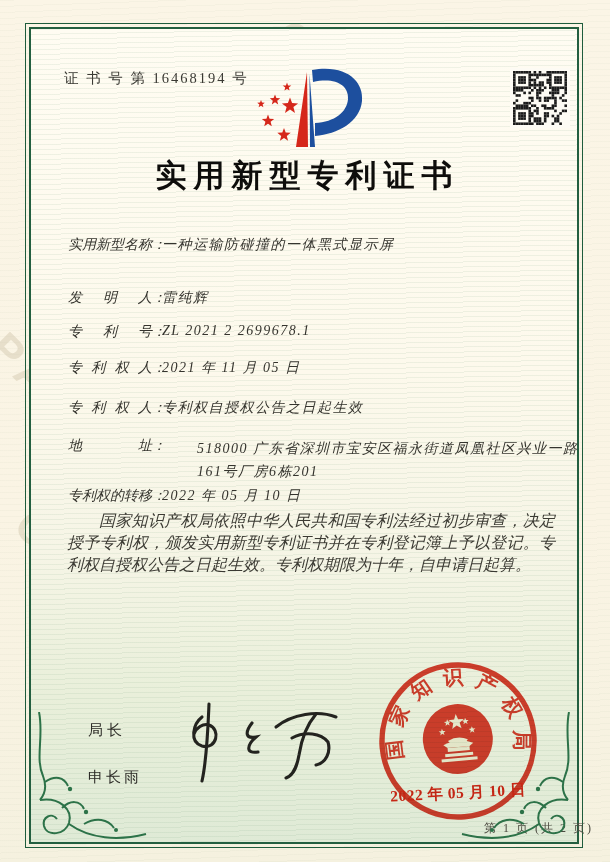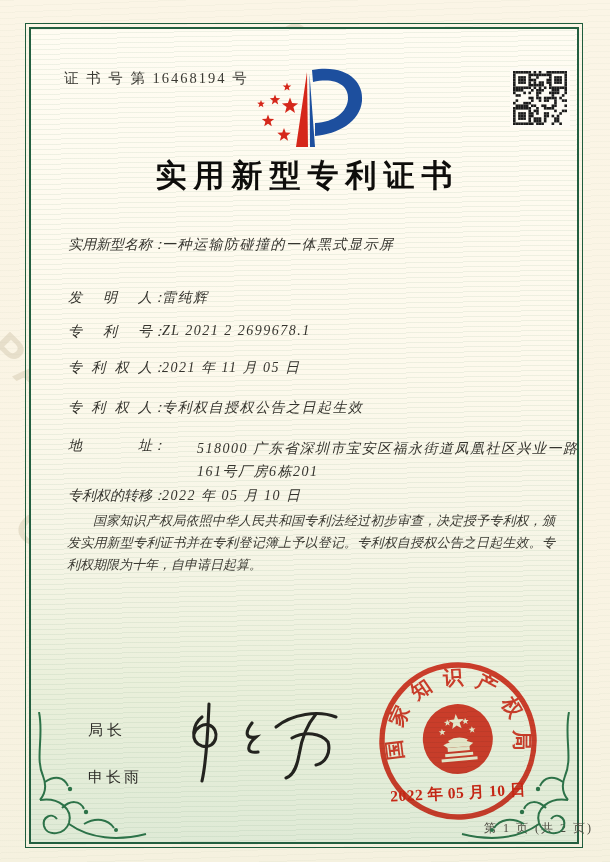"国家知识产权局依照中华人民共和国专利法经过初步审查，决定授予专利权，颁发实用新型" .body-text { font-size: 13px -> 16px }
